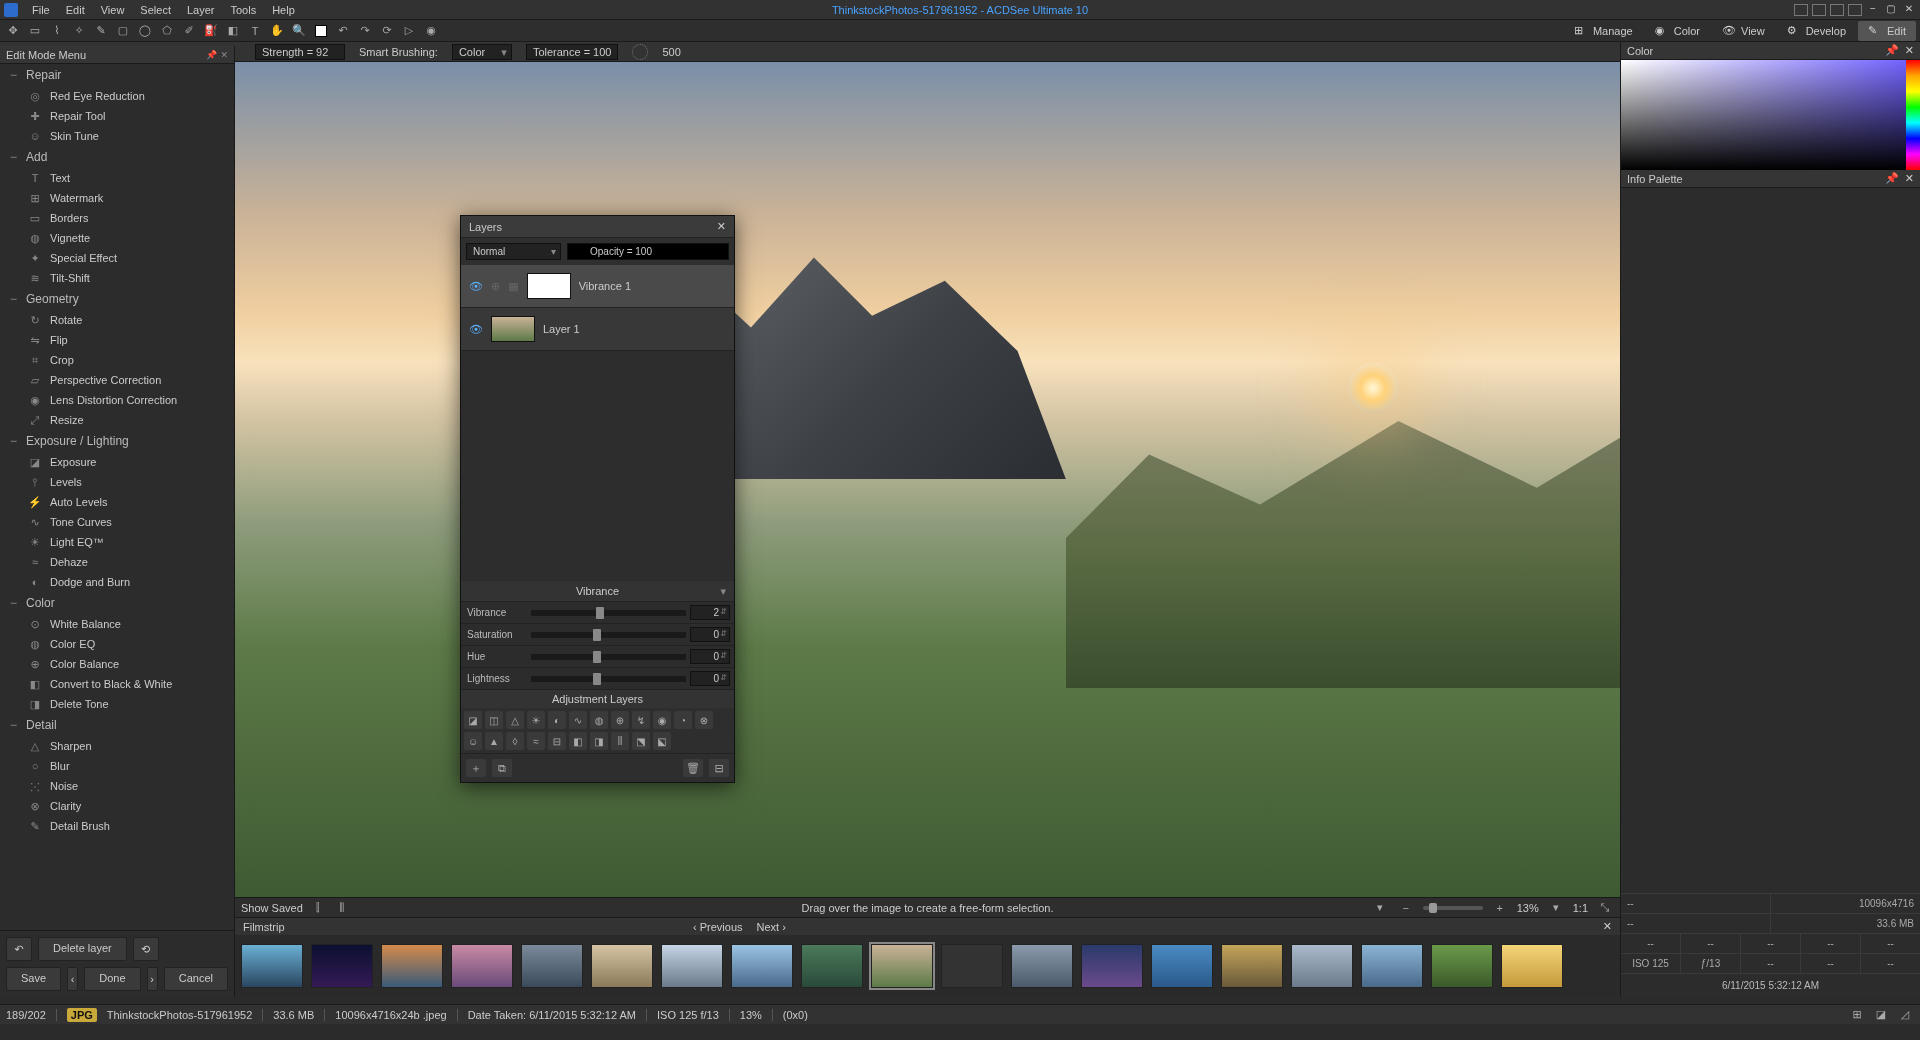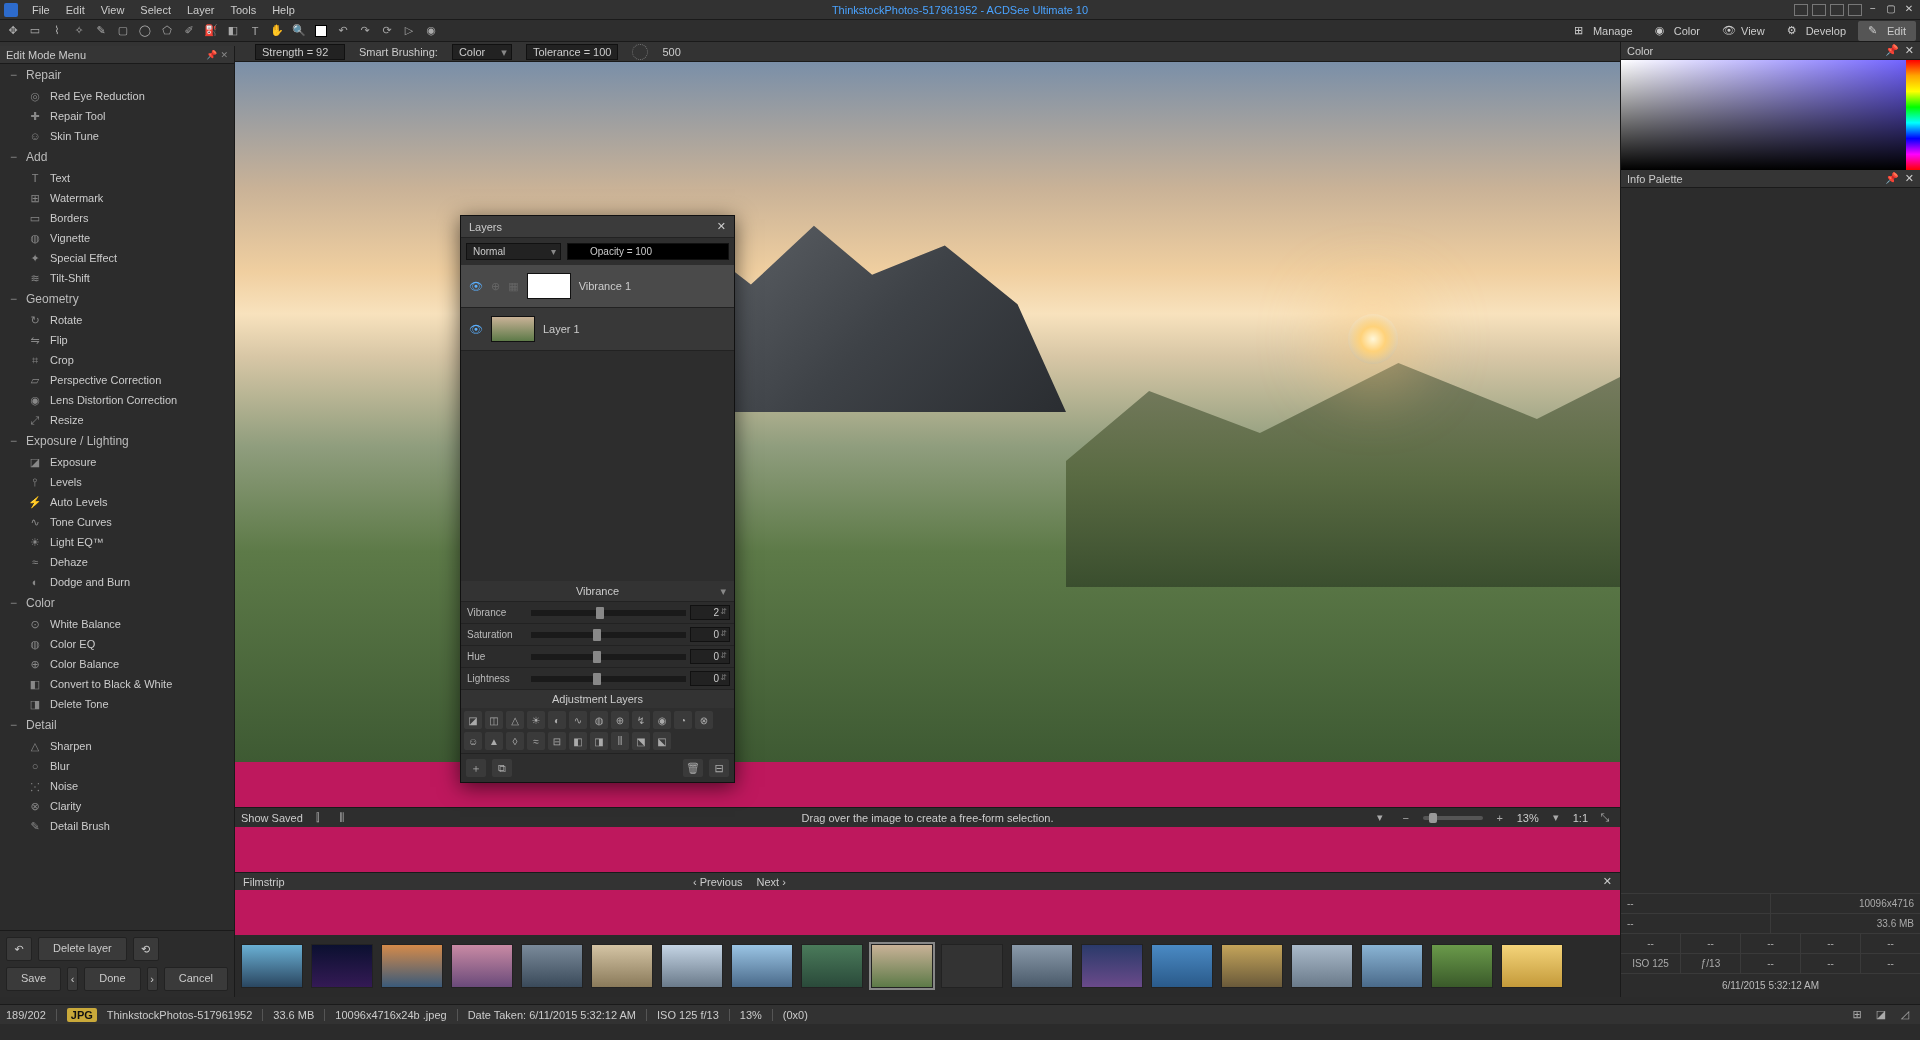"Show Saved" #center { background: #be185d -> #86efac; gap: 45px -> none }
